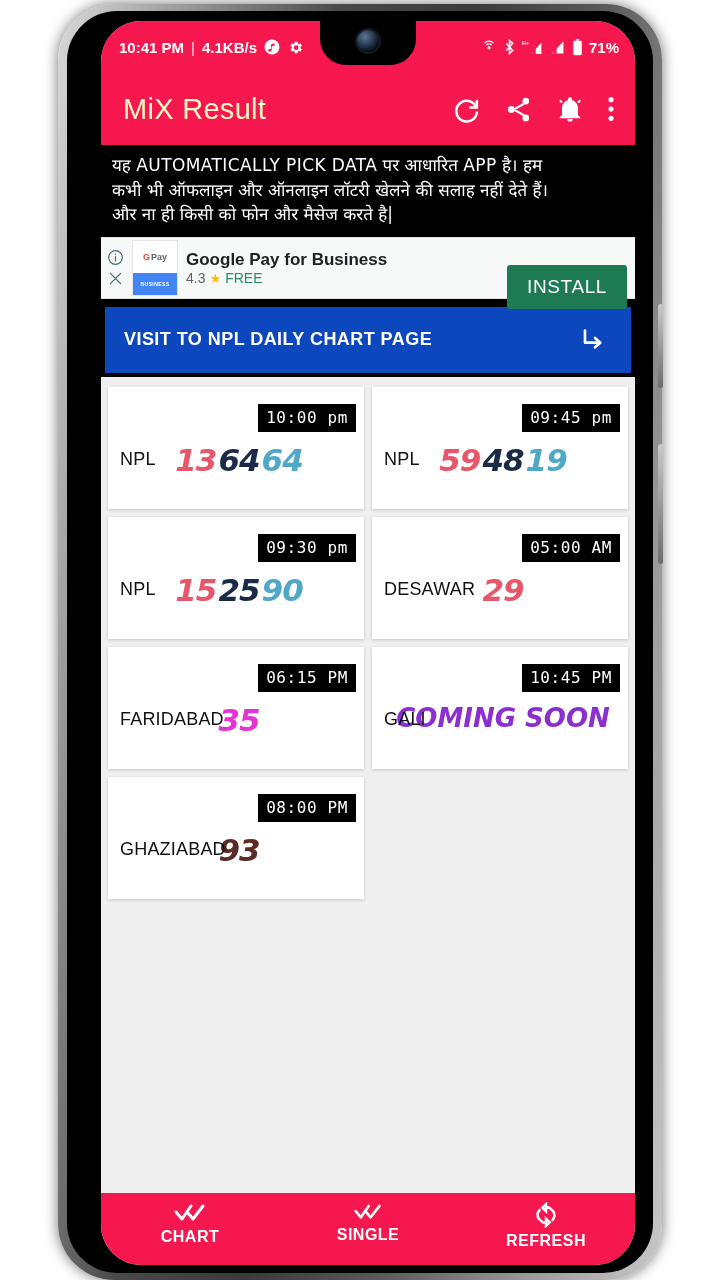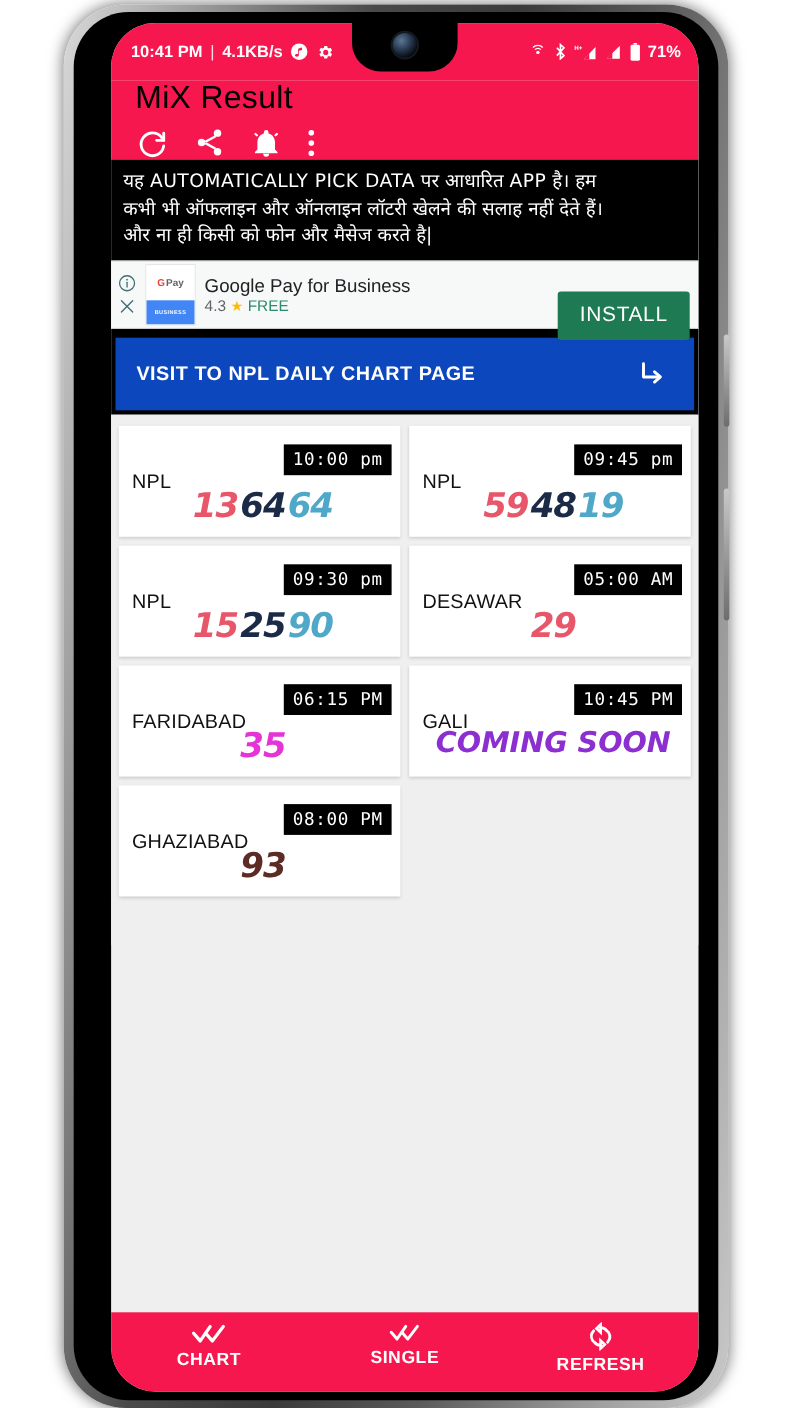"MiX Result" .appbar { align-items: none -> center; color: #000000 -> #fef9c3; flex-direction: column -> none }
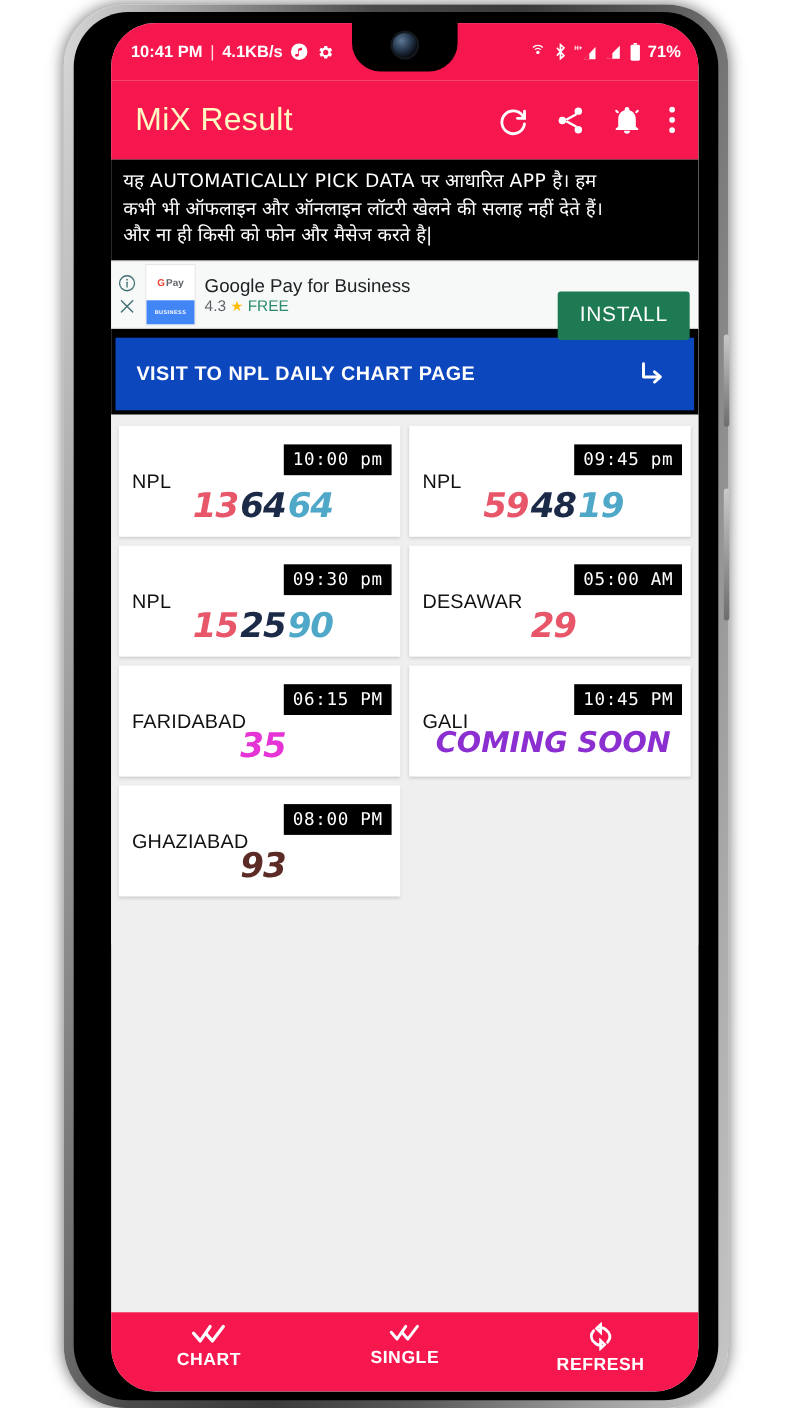"Google Pay for Business" .ad-title { font-weight: normal -> bold }
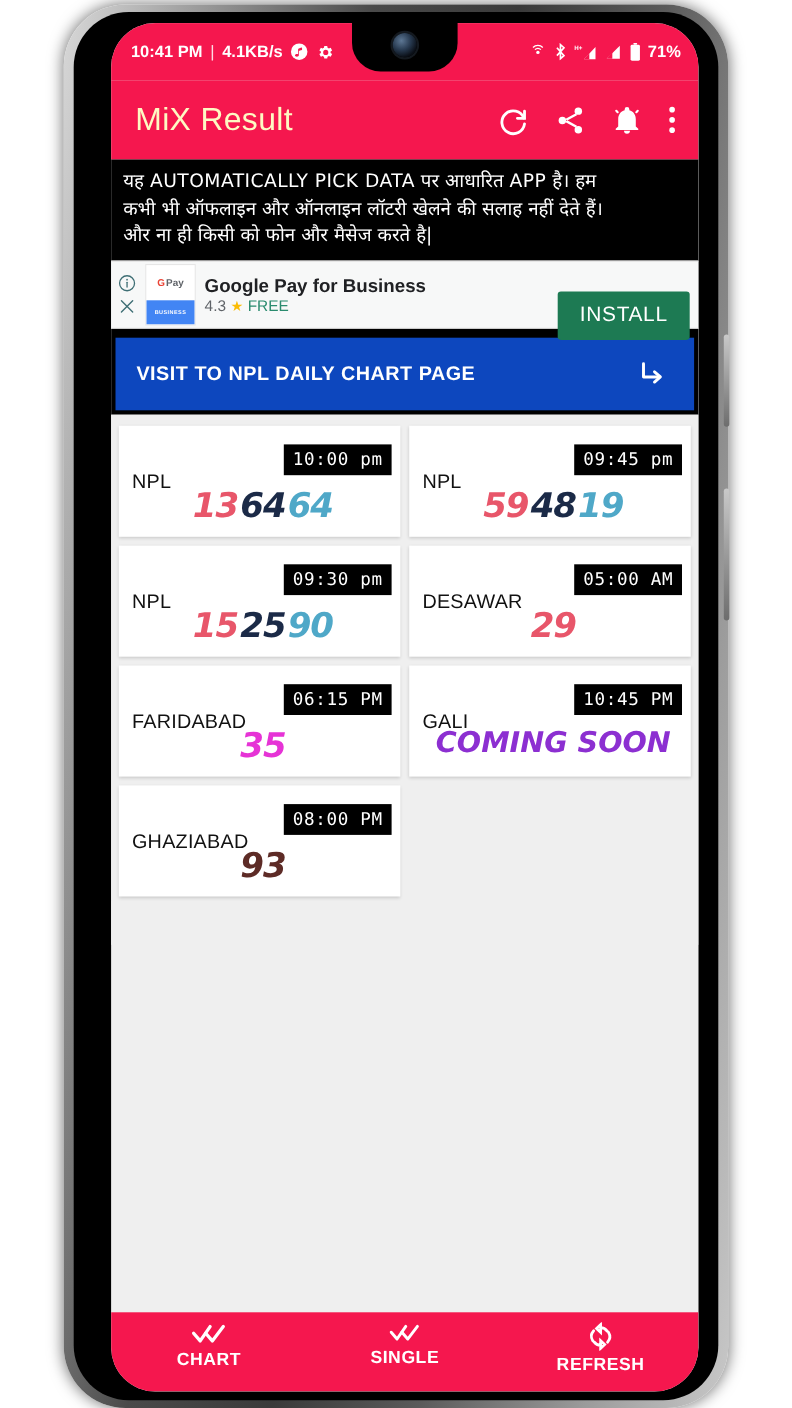"10:00 pm" .card { height: 101px -> 122px }
